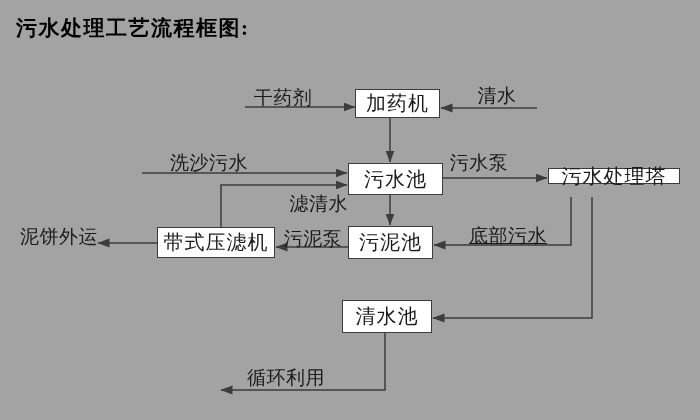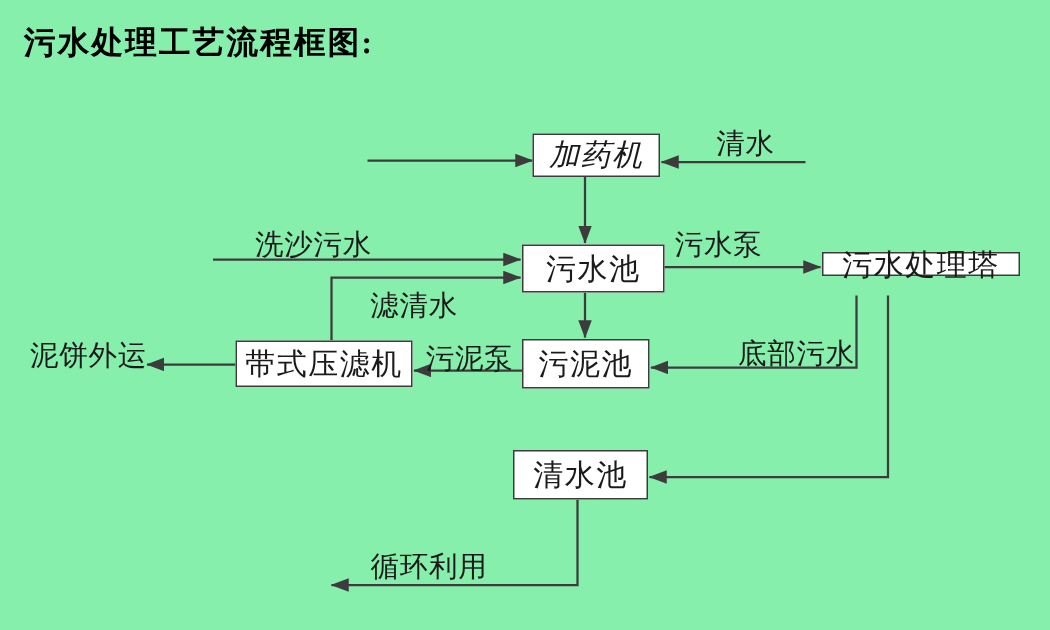"污水处理工艺流程框图:" .canvas { background: #86efac -> #a3a3a3 }
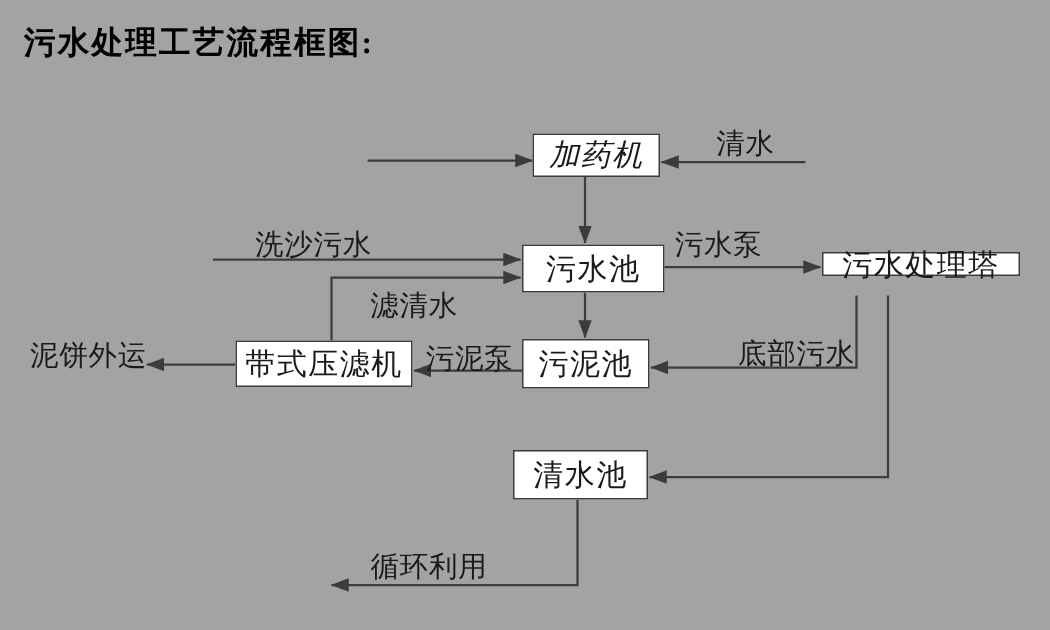"干药剂" div.elabel { html: none -> <div>干药剂</div> }
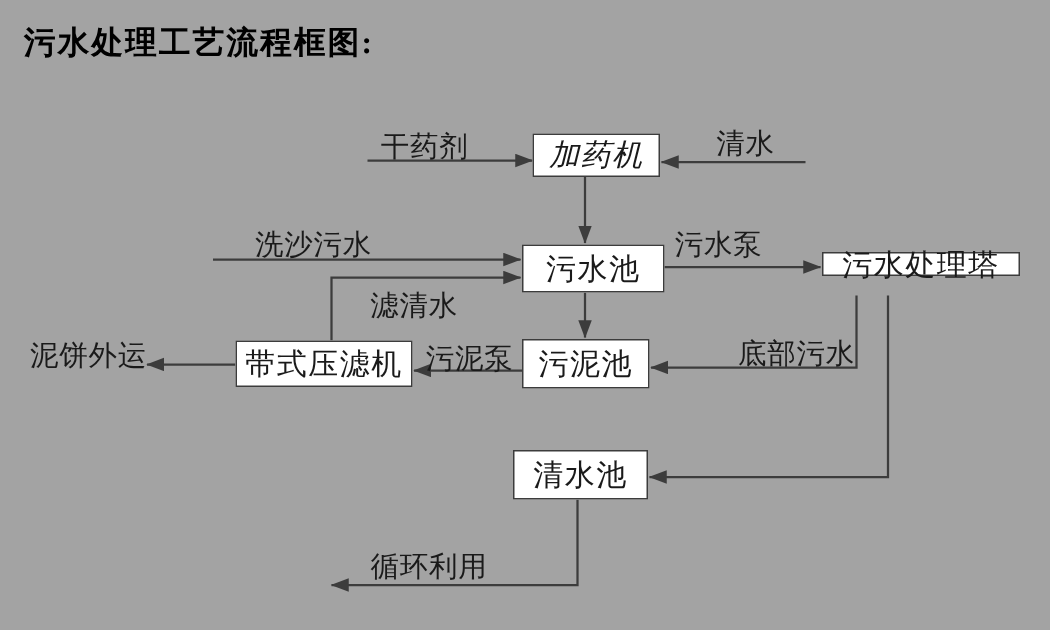"加药机" .n-dosing { font-style: italic -> none }
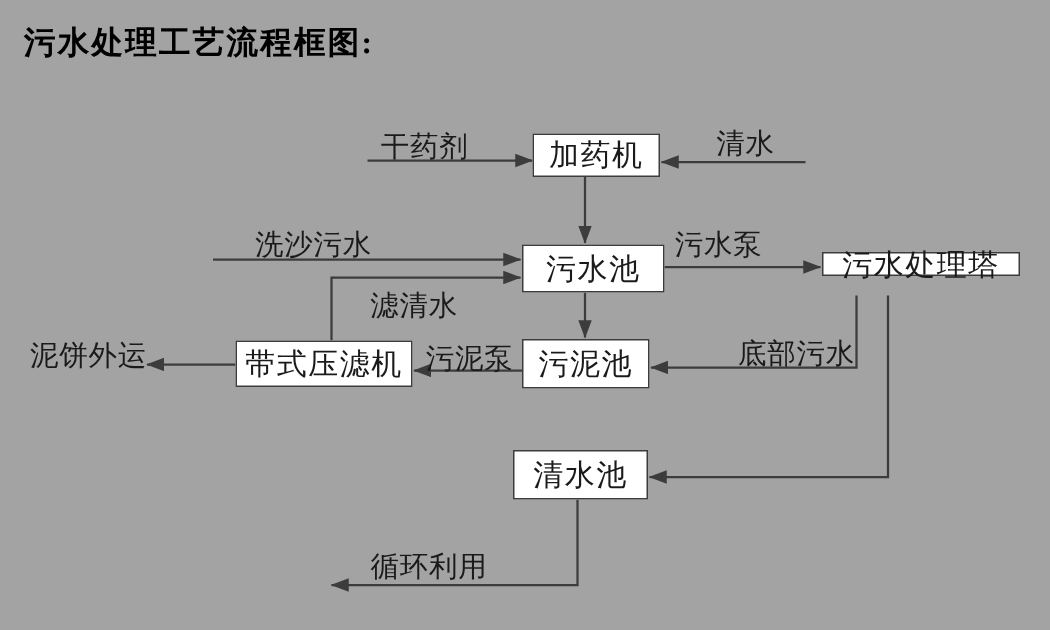"滤清水" .l-filtered { left: 226px -> 248px; text-align: none -> right }
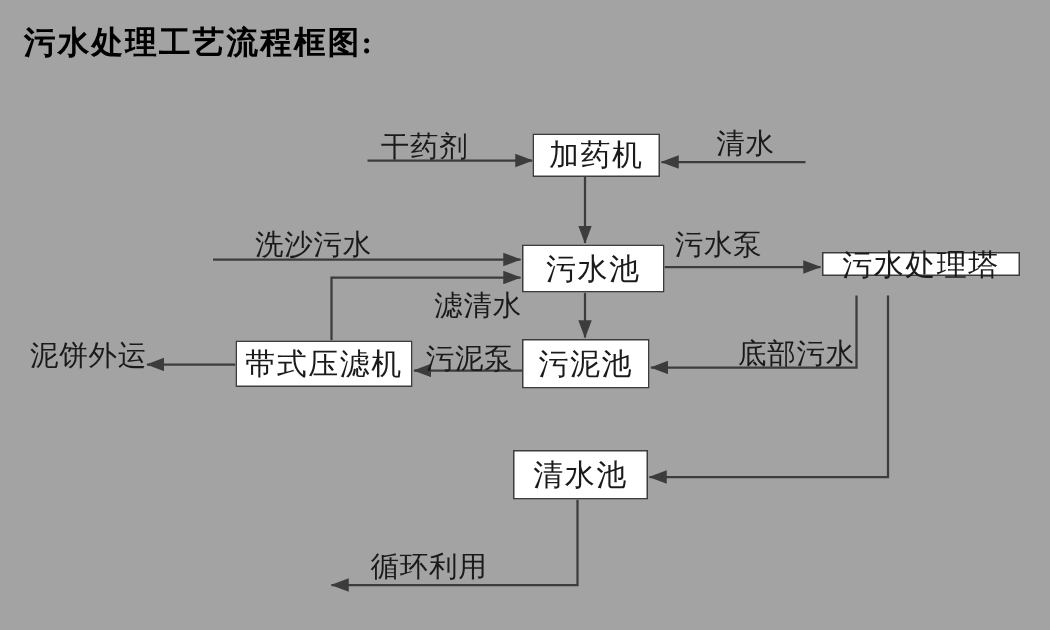"底部污水" .l-bottom { left: 481px -> 458px; text-decoration: none -> underline }
